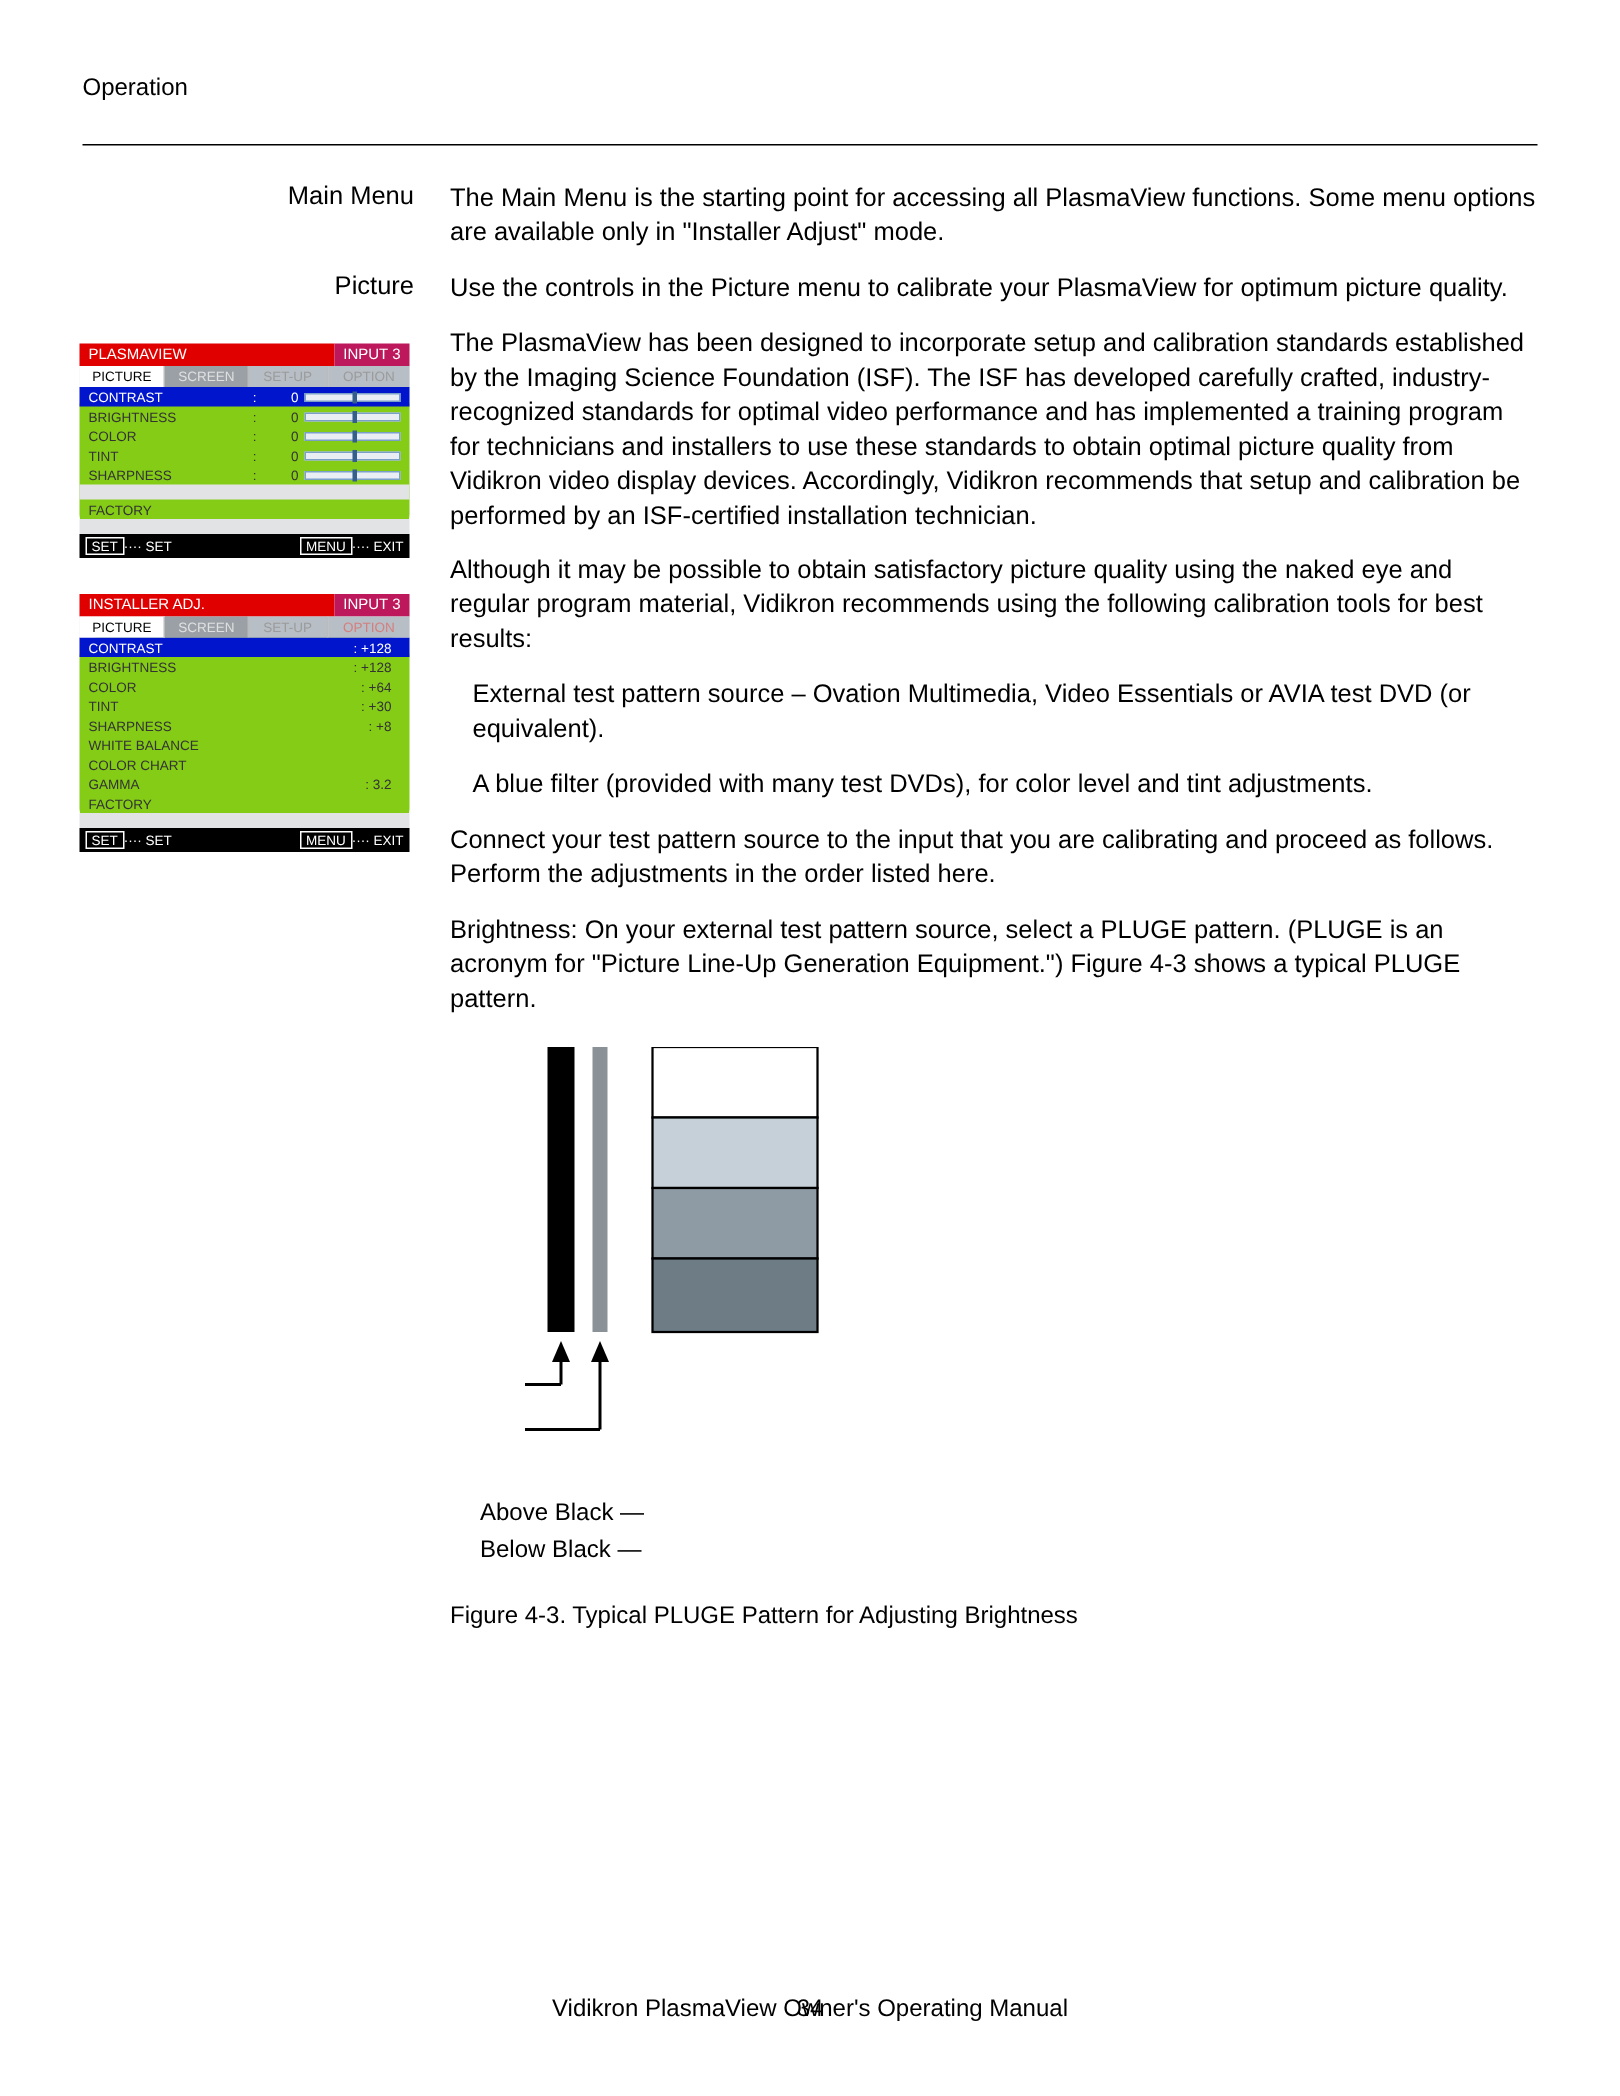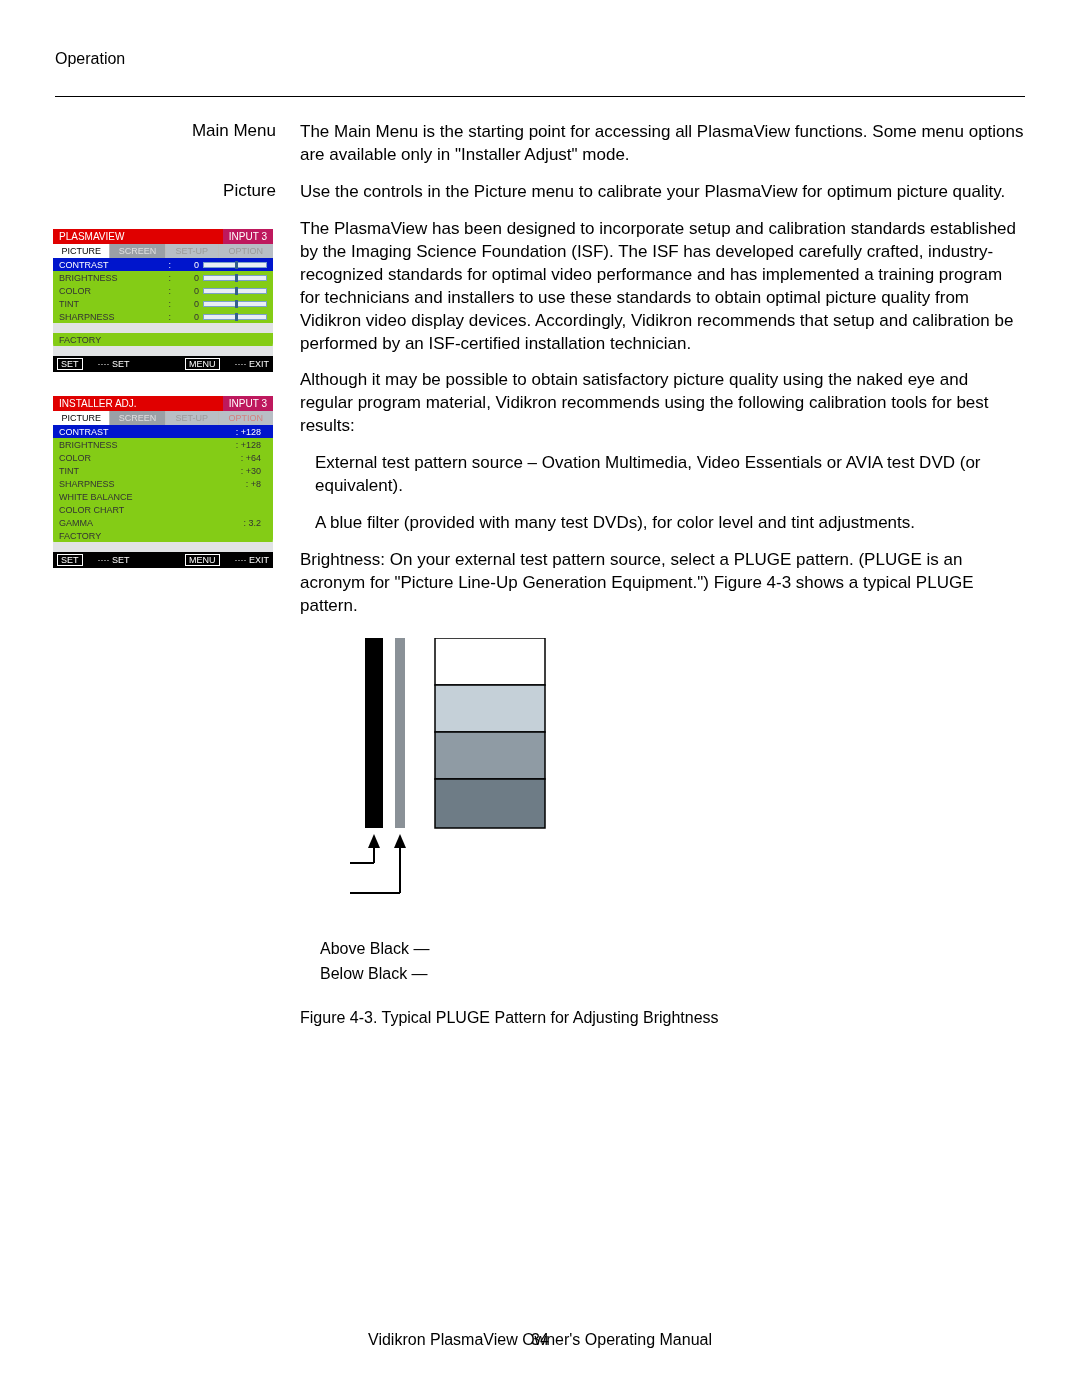"SET" .osd .footer .fgrp { gap: 15px -> 0 }
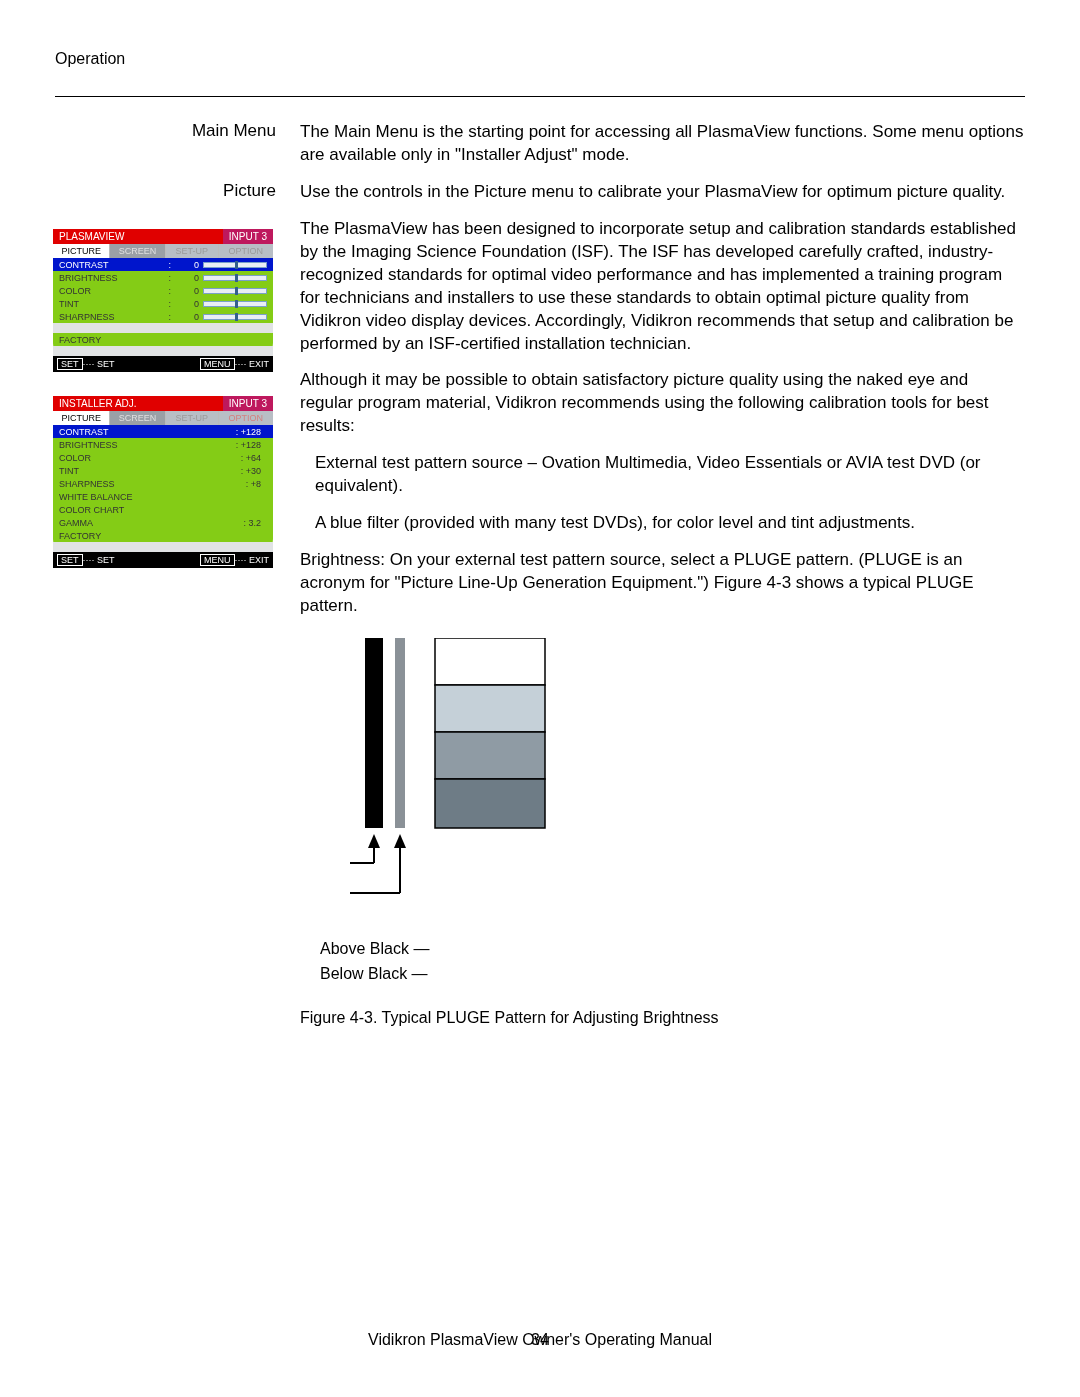"Connect your test pattern source" div.single-col { html: none -> <div>Connect your test pattern source to the input that you are calibrating and proceed as follows. Perform the adjustments in the order listed here.</div> }
